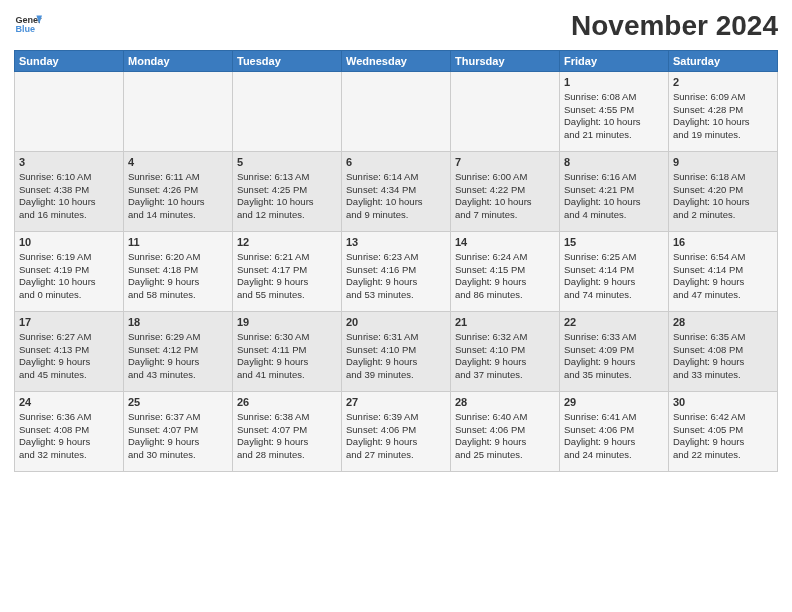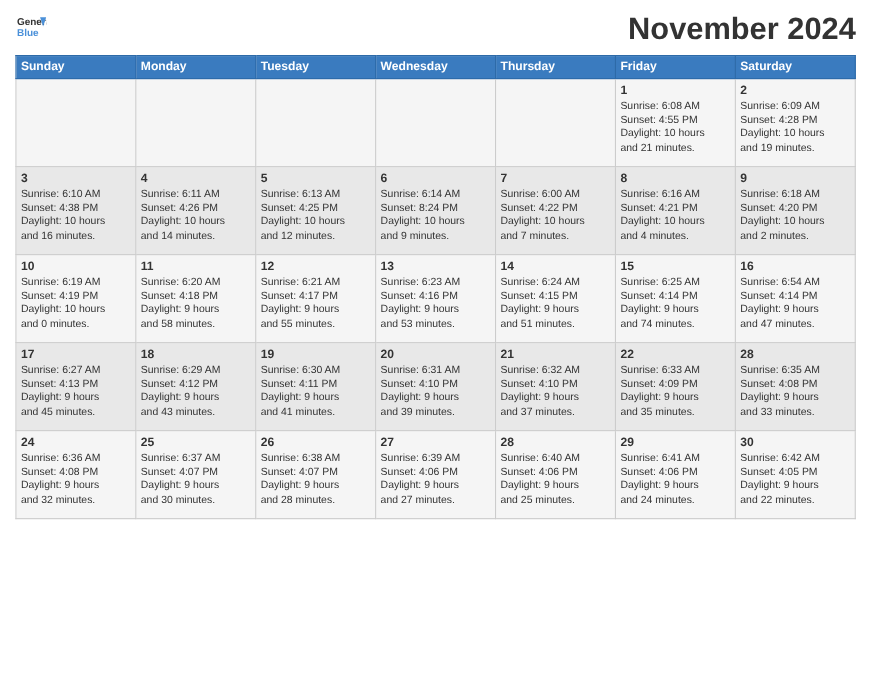"Sunset: 8:24 PM" div { text: 8:24 -> 4:34 }
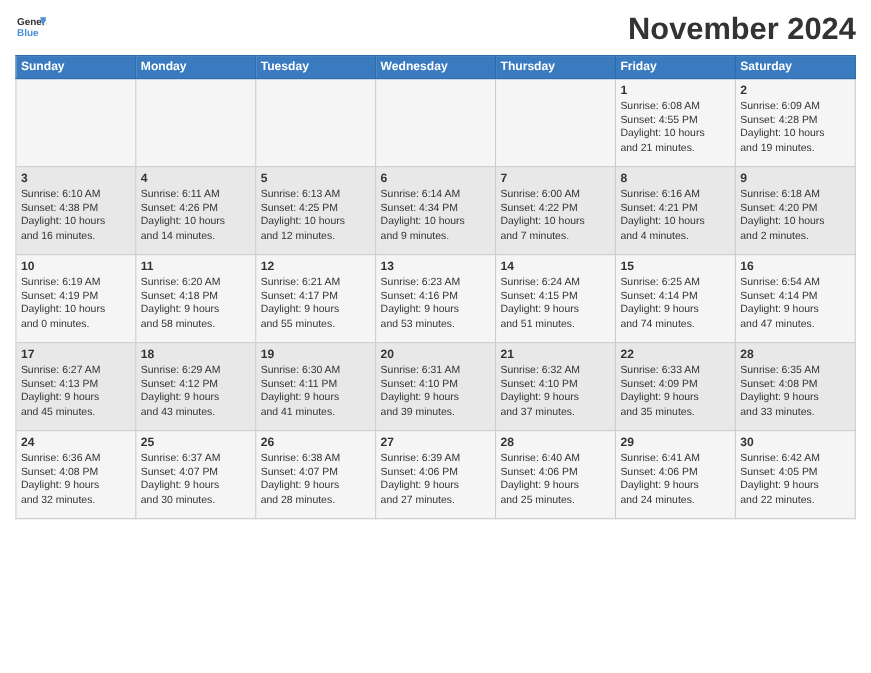"and 51 minutes." div { text: 51 -> 86 }
